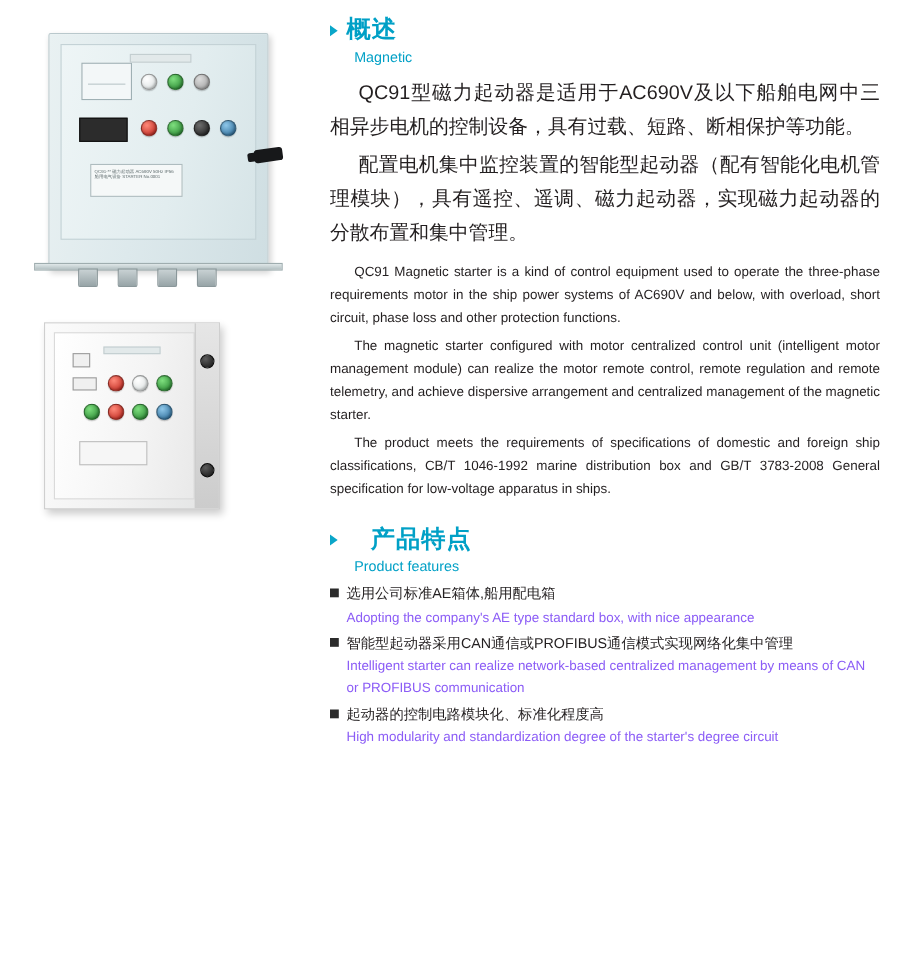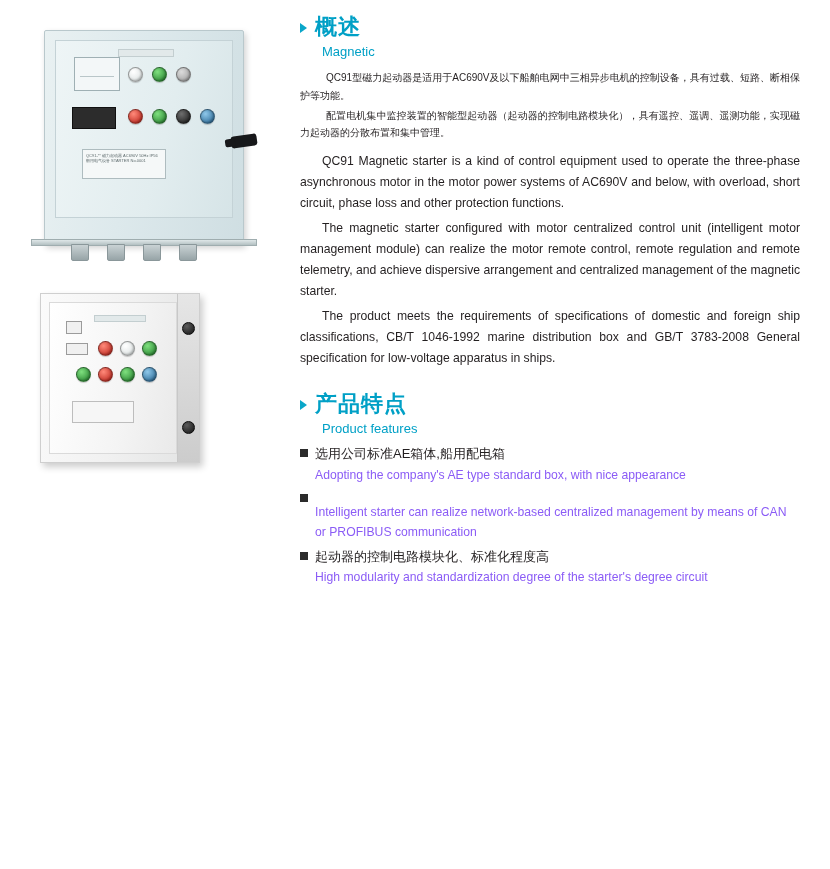"QC91型磁力起动器是适用于AC690V及以下船舶电网中三相异步电机的控制设备，" p.cn-para { font-size: 10px -> 18px }
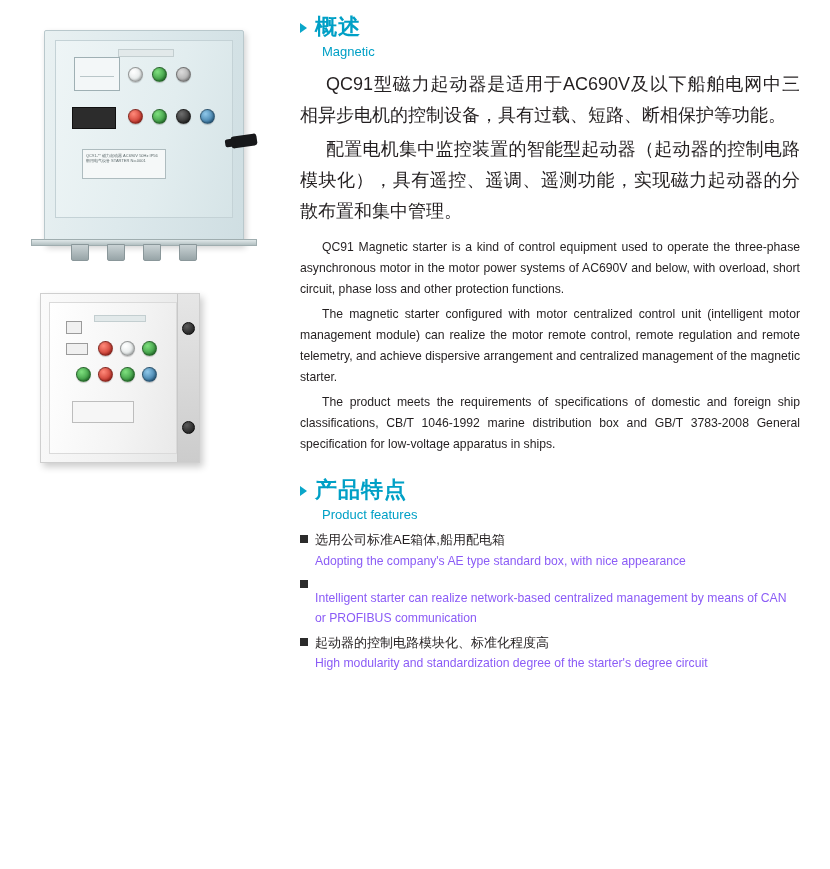"配置电机集中监控装置的智能型起动器（起动器的控制电路模块化），具有遥控、遥调、遥" p.cn-para { text: 起动器的控制电路模块化），具有遥控、遥调、遥测功能 -> 配有智能化电机管理模块），具有遥控、遥调、磁力起动器 }
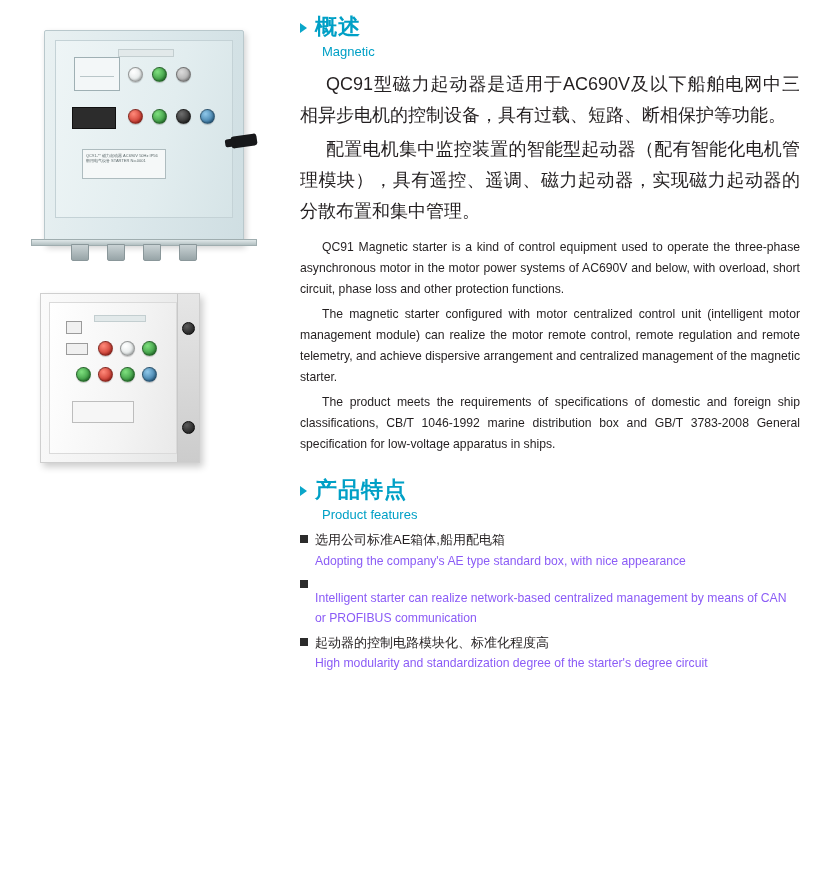"QC91 Magnetic starter is a" p.en-para { text: asynchronous motor in the motor -> requirements motor in the ship }
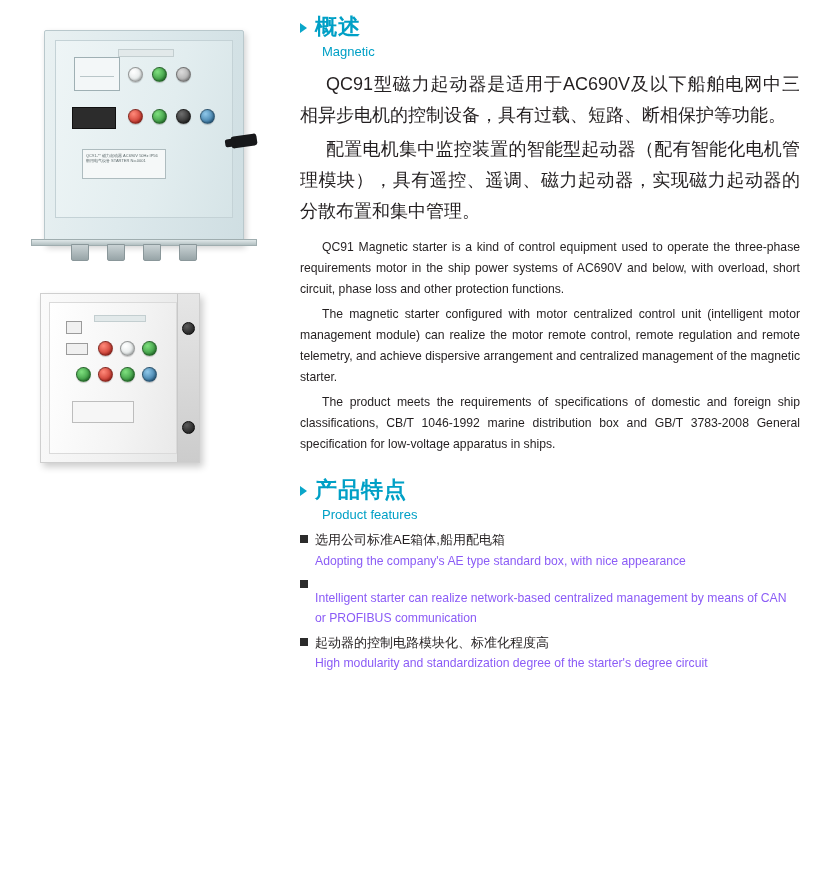"产品特点" div.sec-head { gap: none -> 22px }
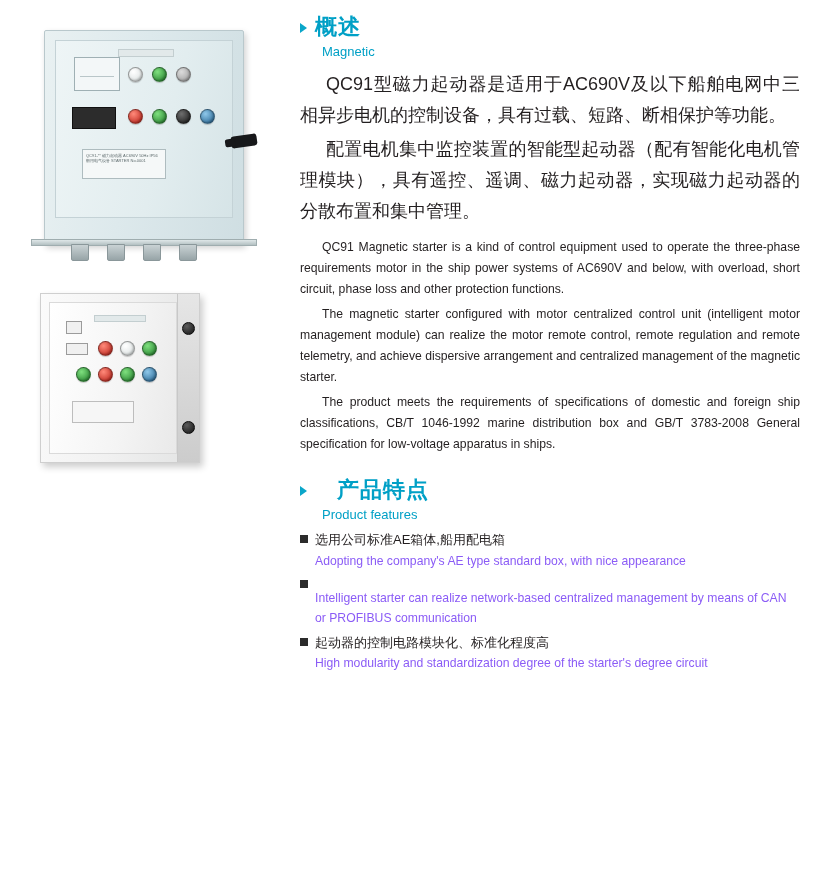"智能型起动器采用CAN通信或PROFIBUS通信模式实现网络化集中管理" span { html: none -> <span>智能型起动器采用CAN通信或PROFIBUS通信模式实现网络化集中管理</span> }
